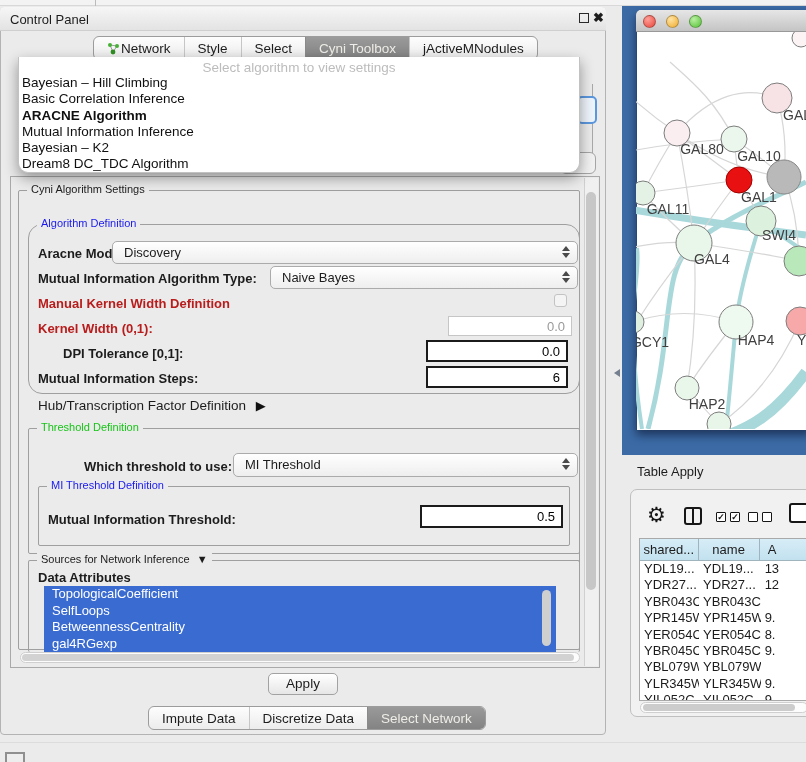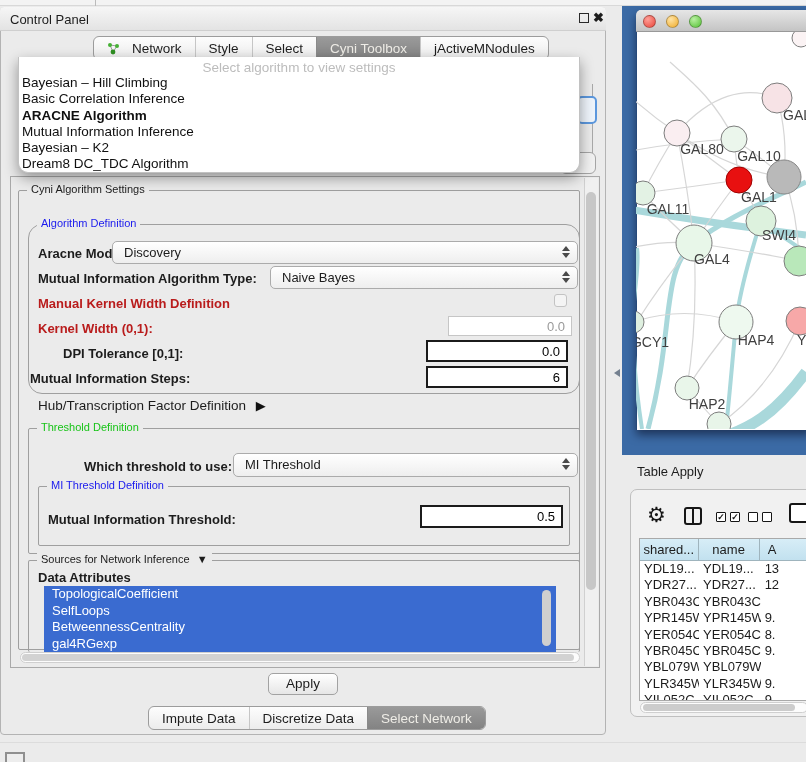"Network" .seg .tab { gap: 12px -> 1px }
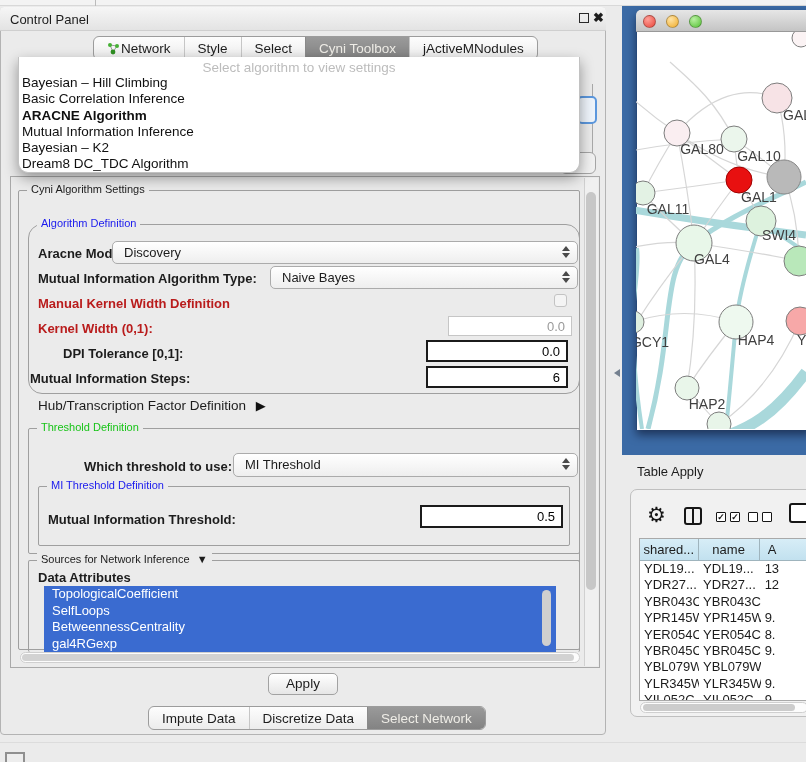"Mutual Information Steps:" div.lbl { left: 30px -> 38px }
